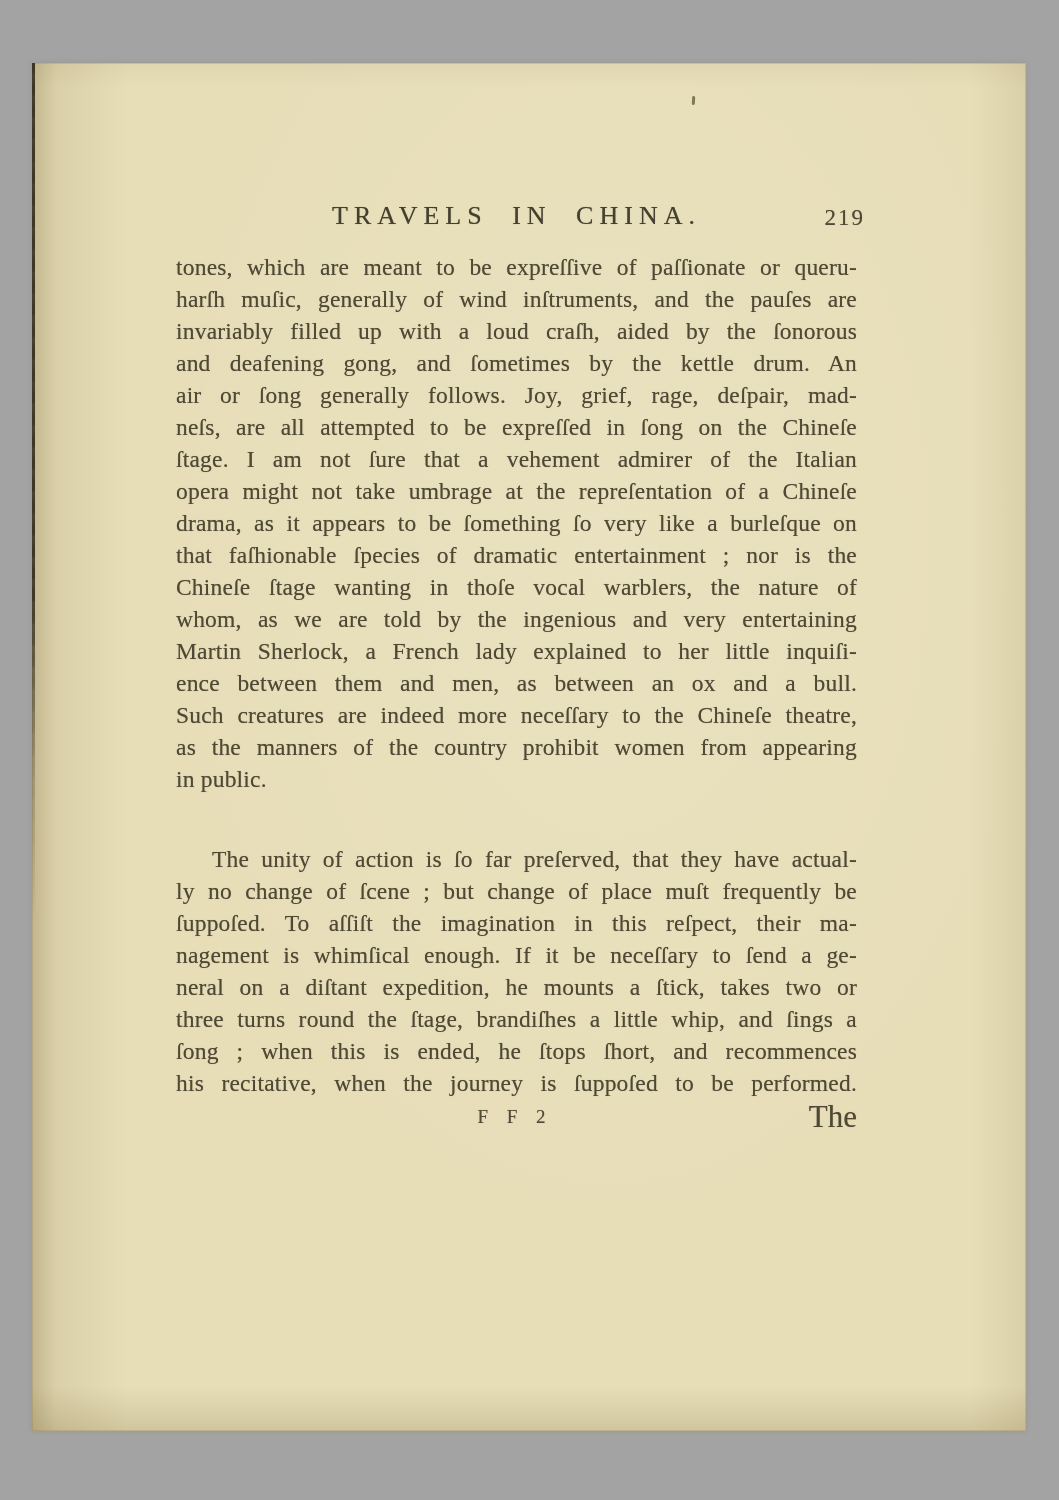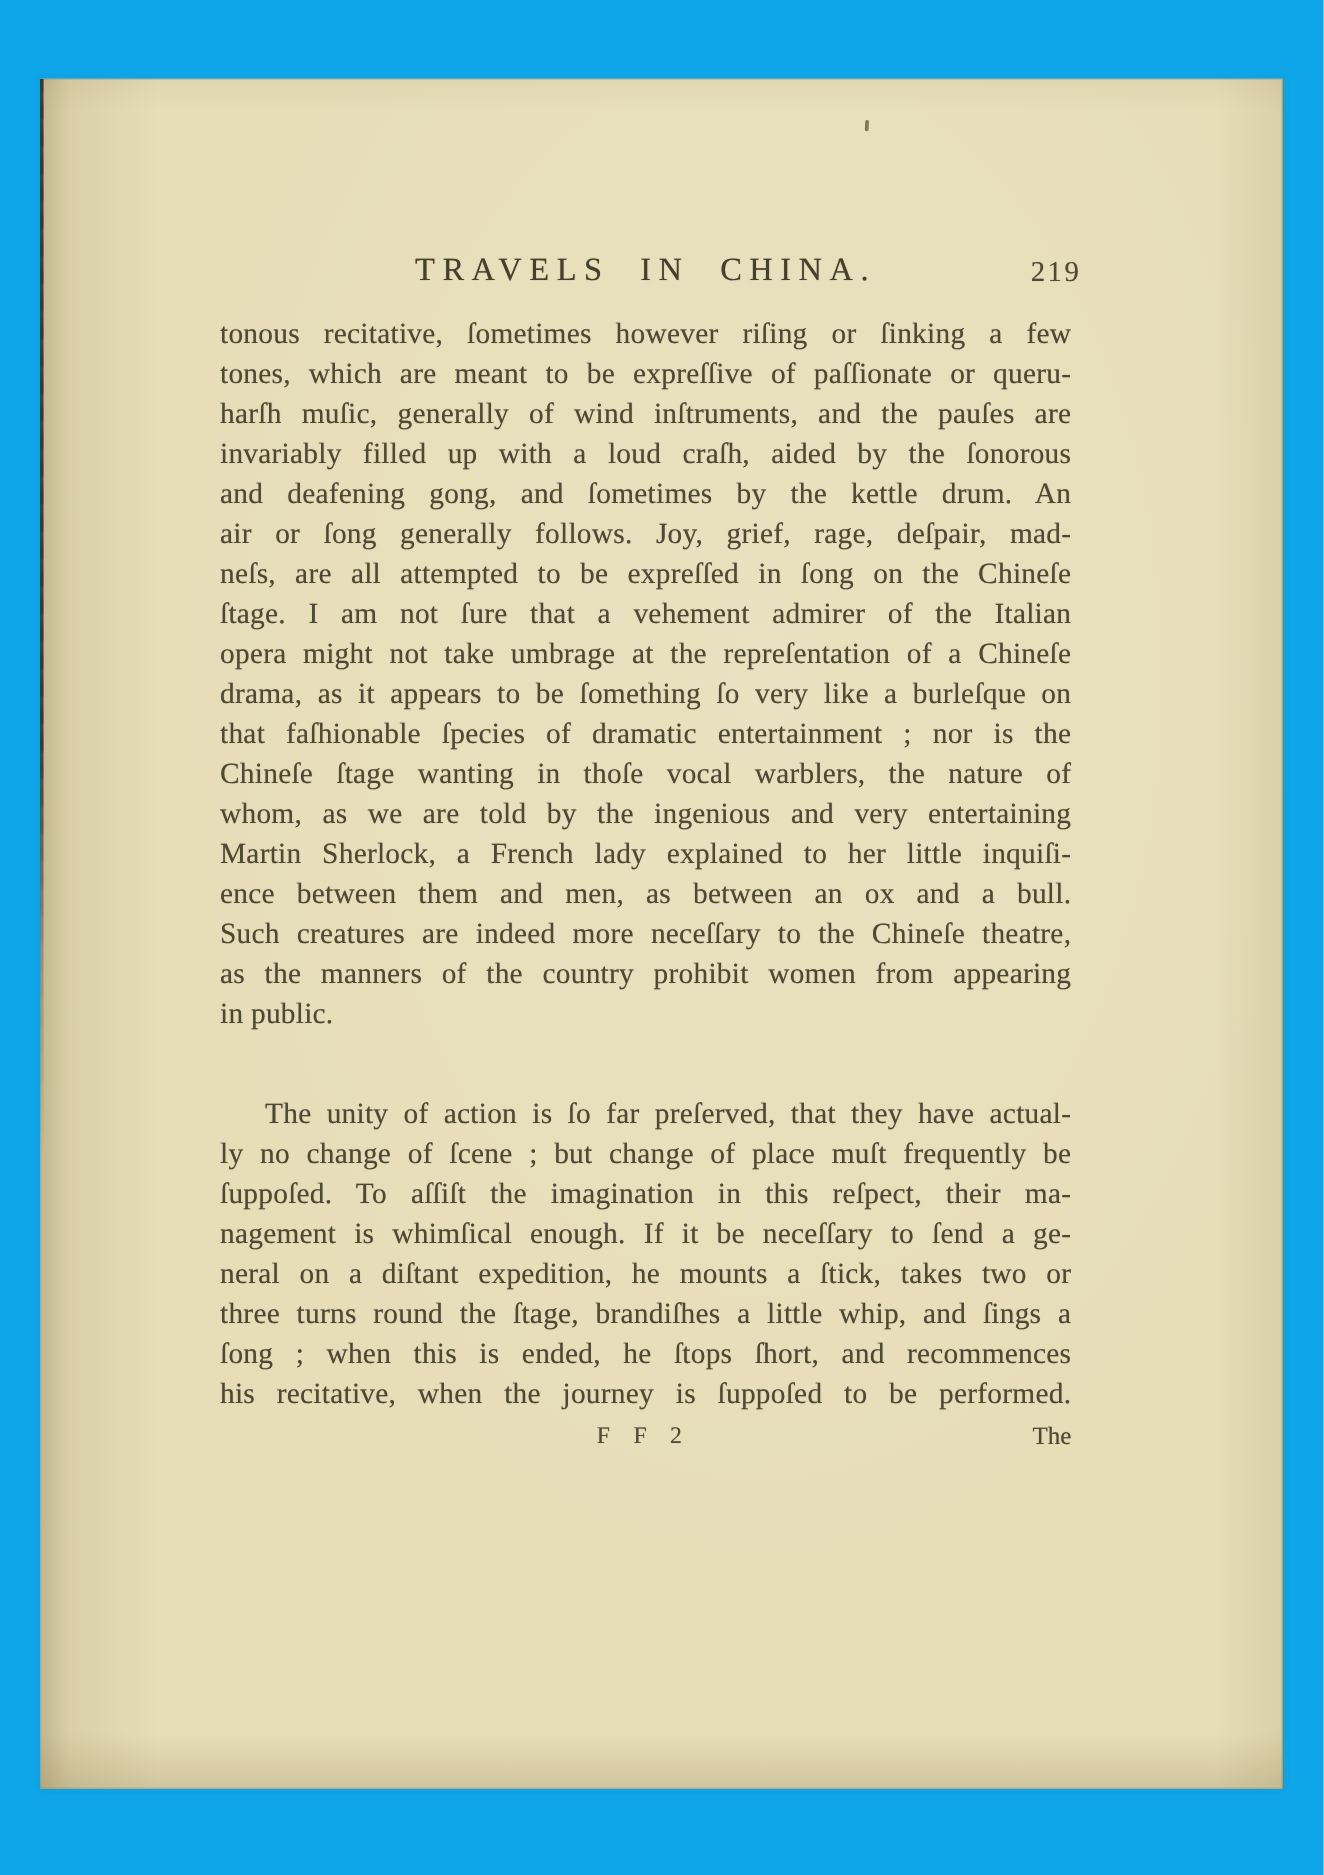"TRAVELS IN CHINA." .stage { background: #0ea5e9 -> #a3a3a3 }
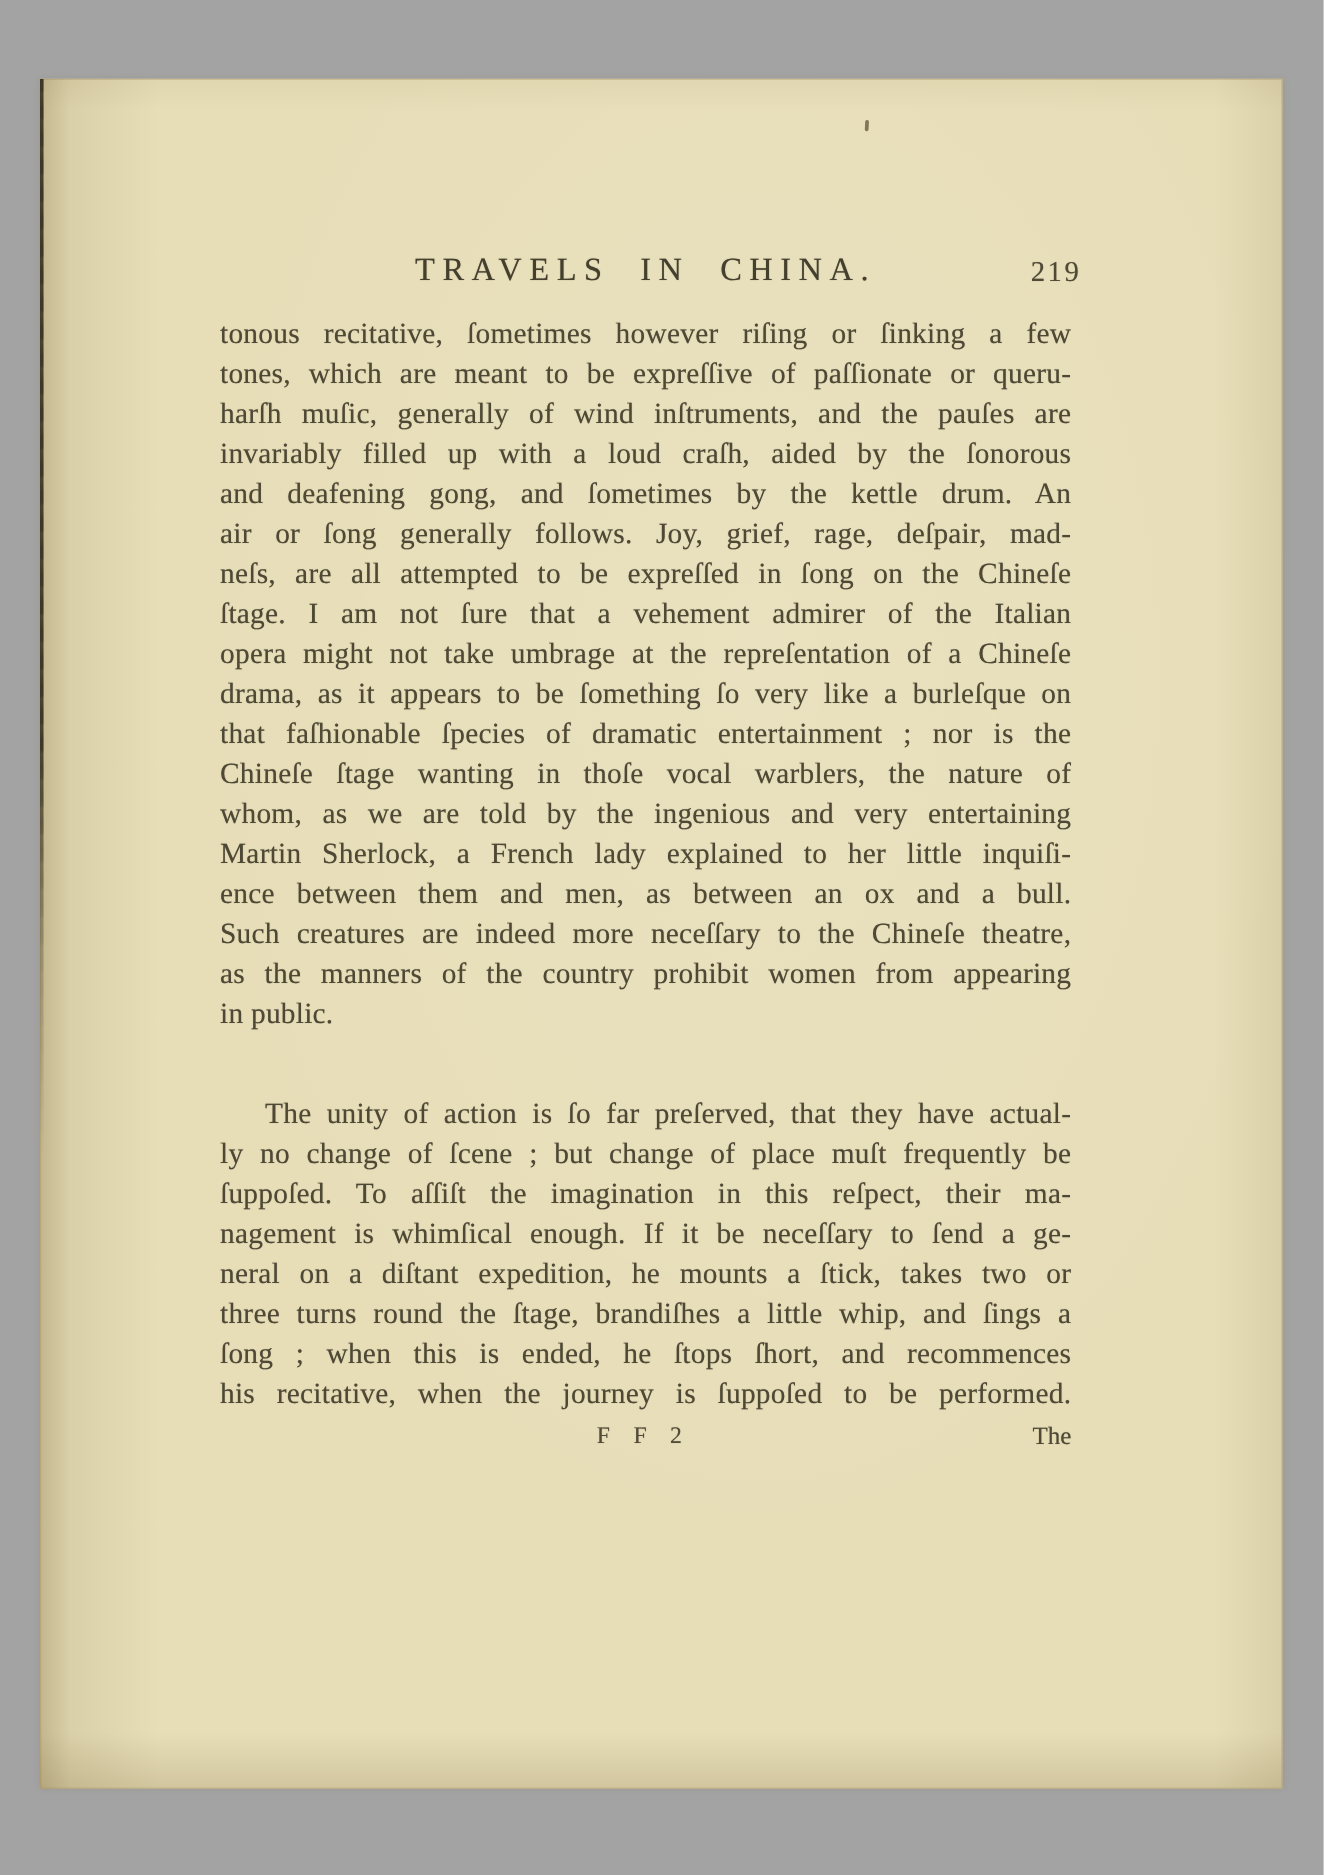"tonous recitative, ſometimes however" div.line { html: <div>tonous recitative, ſometimes however riſing or ſinking a few</div> -> none }
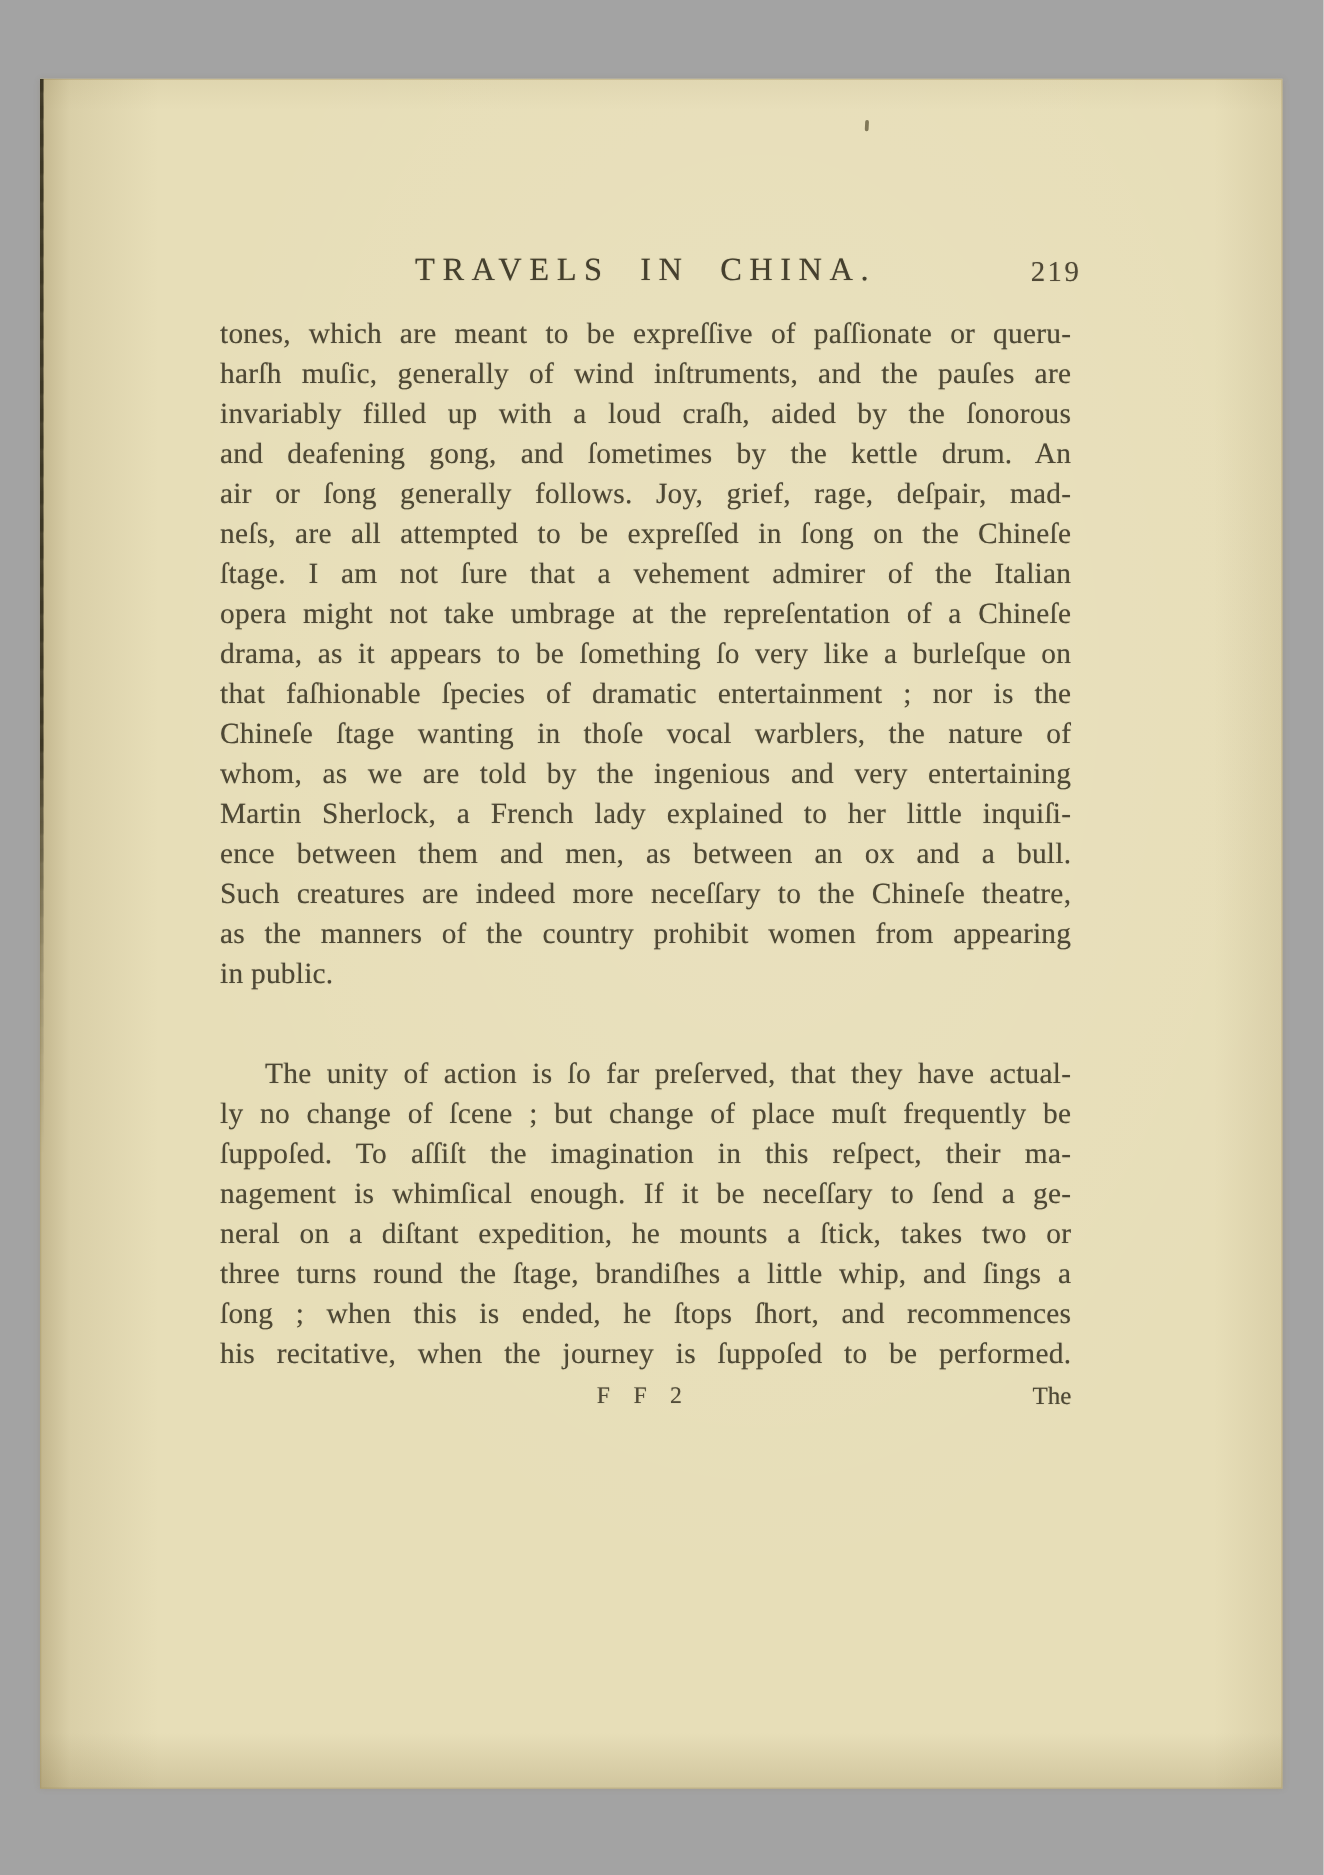"The" .catchword { font-size: 20px -> 31px }
